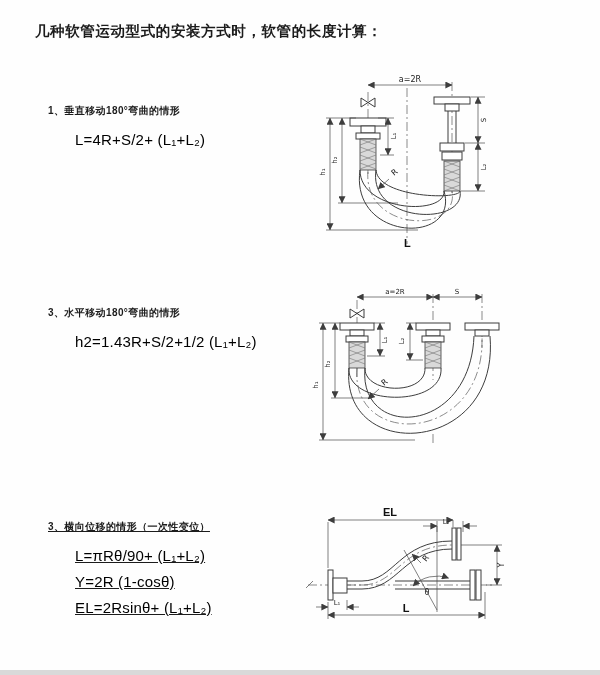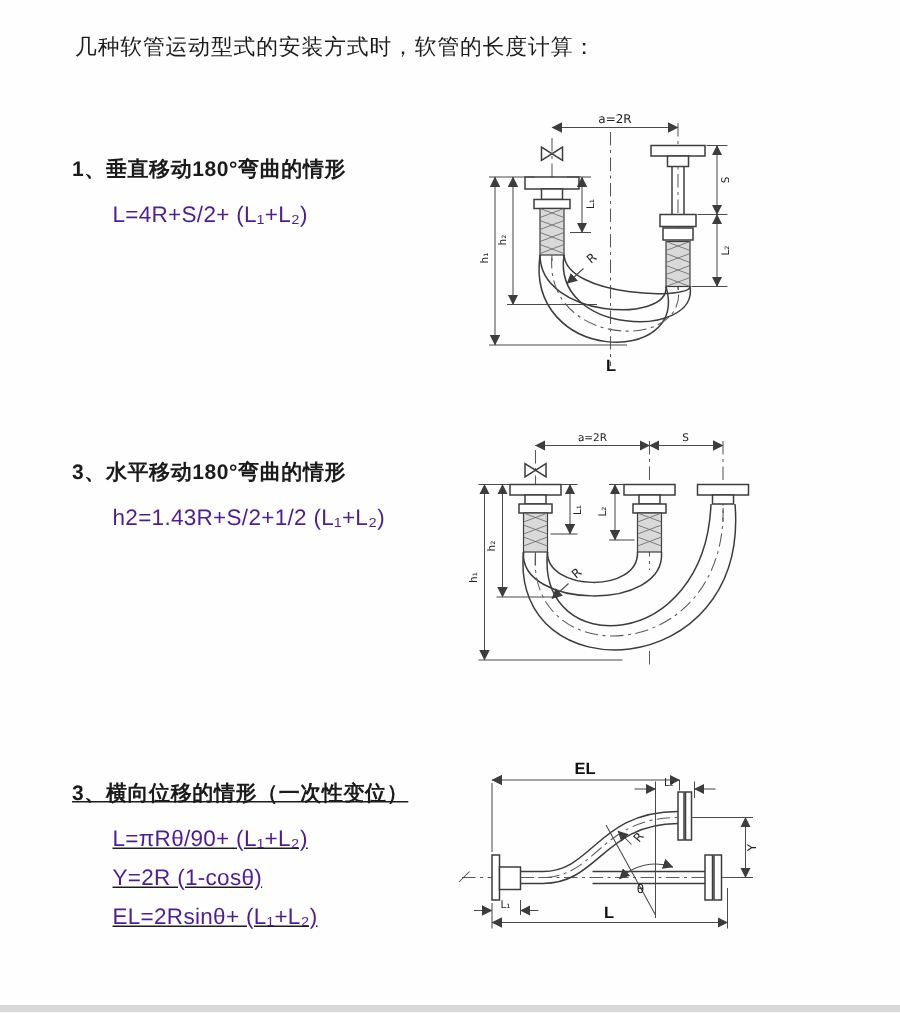"几种软管运动型式的安装方式时，软管的长度计算：" .title { font-weight: 400 -> 700; left: 50px -> 35px }
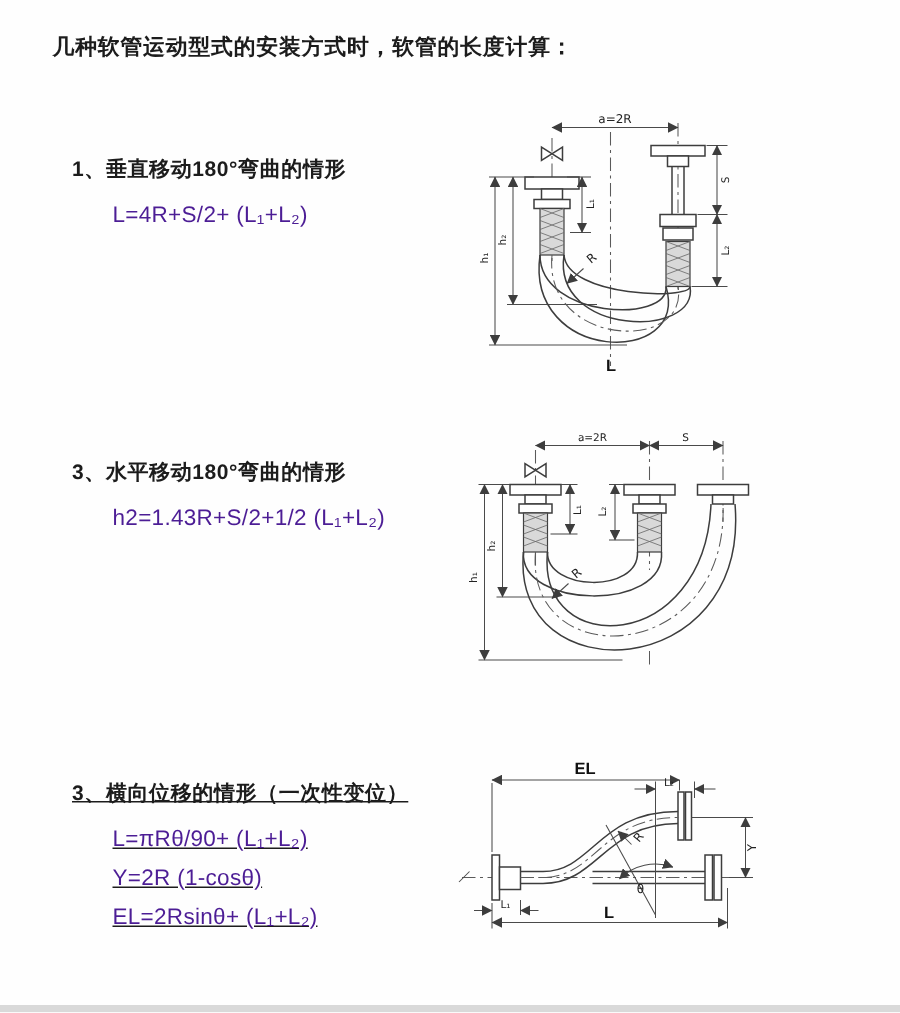"1、垂直移动180°弯曲的情形" .section-heading { font-size: 14px -> 10px }
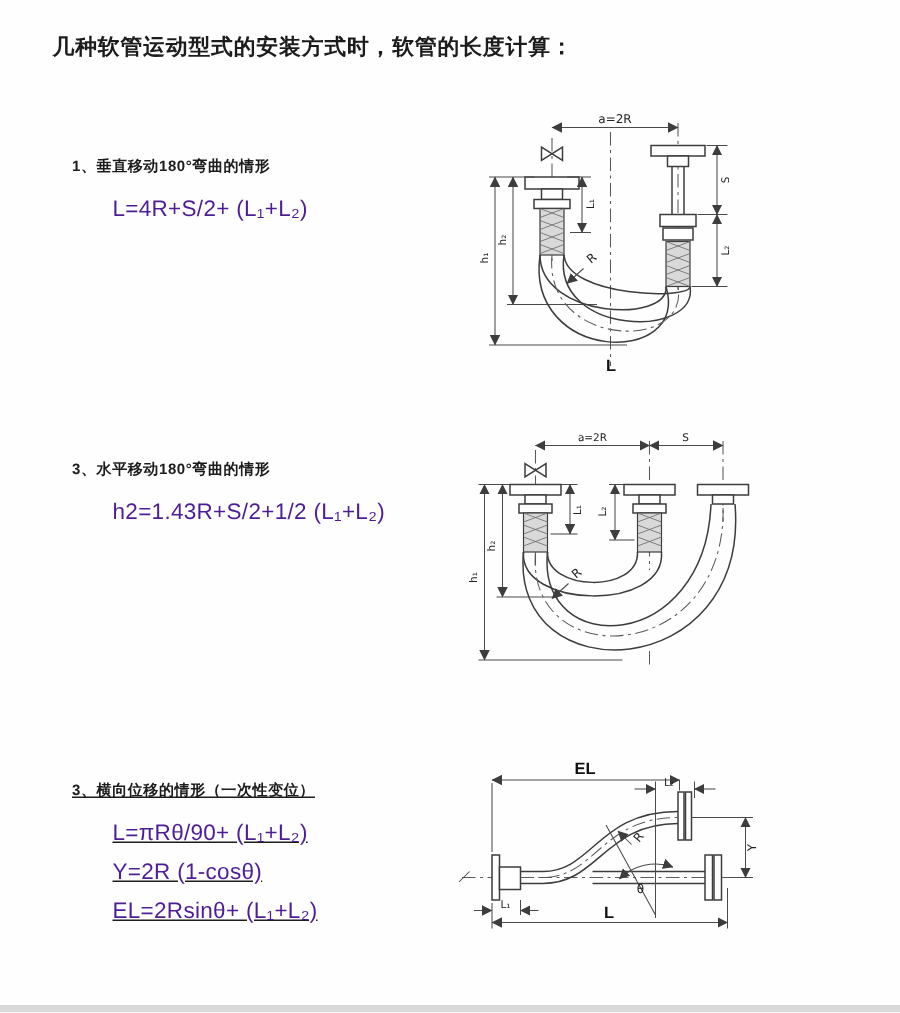"L=4R+S/2+ (L₁+L₂)" .formula { color: #4c1d95 -> #000000 }
